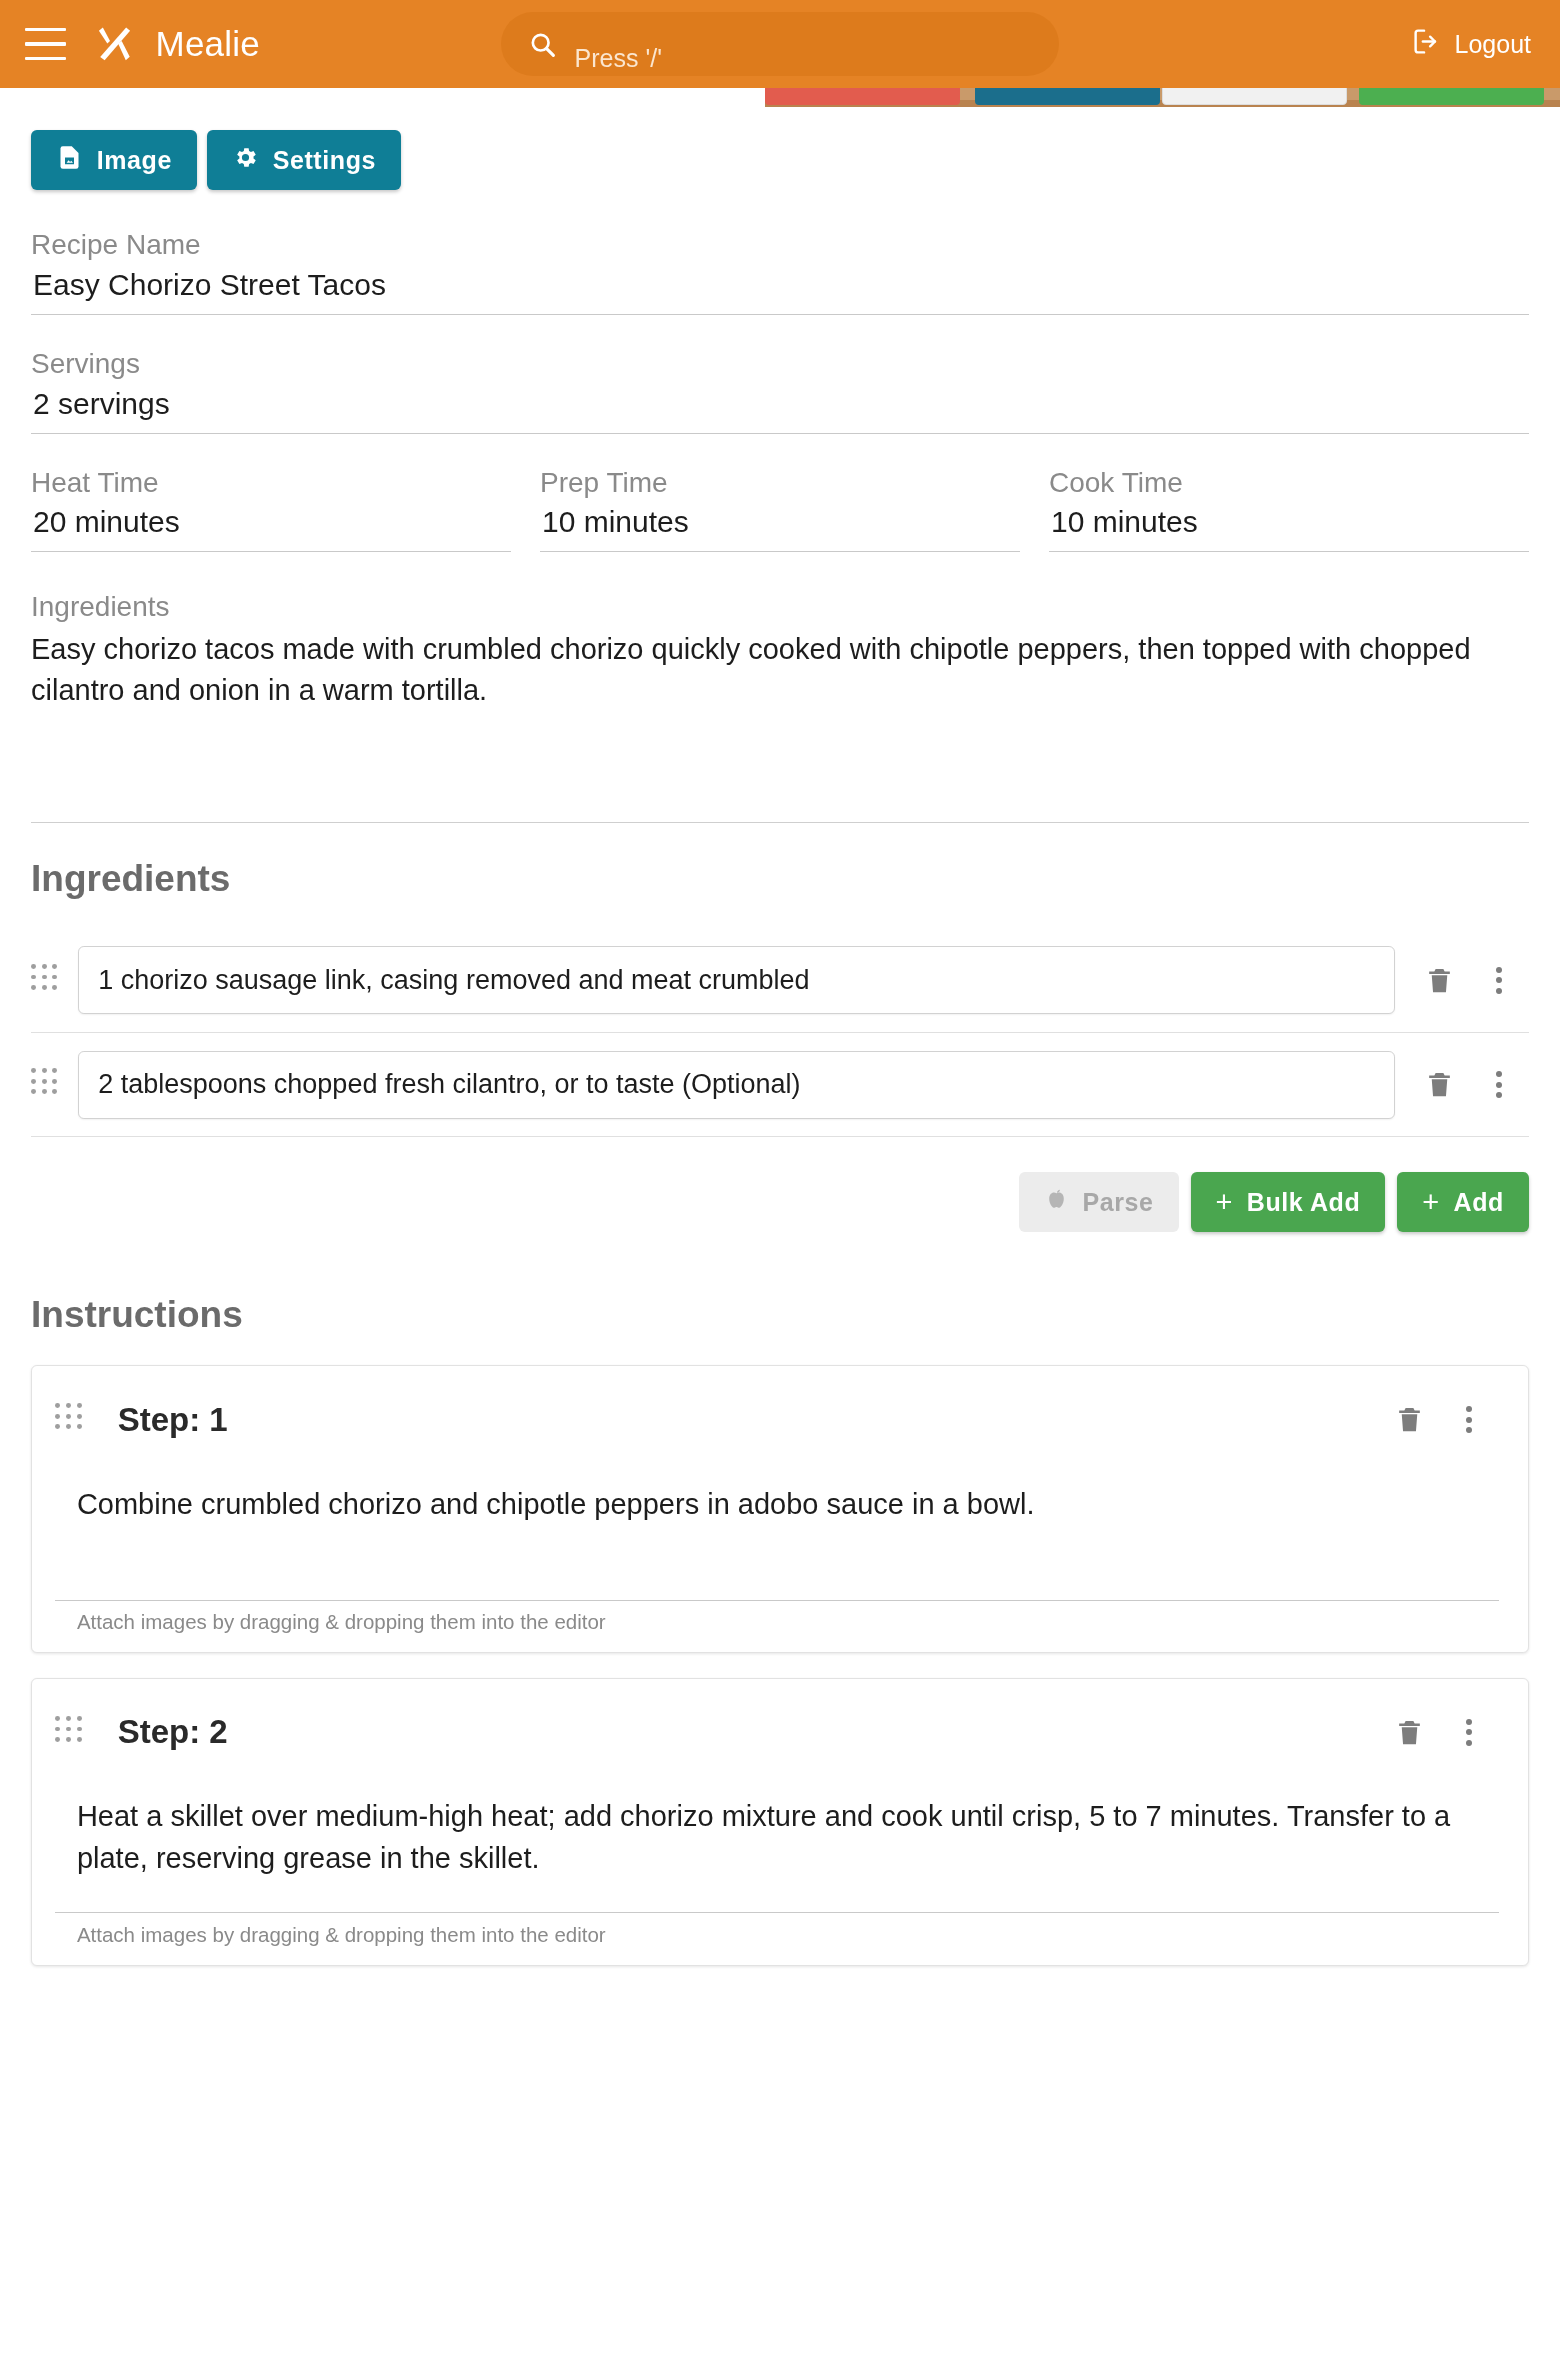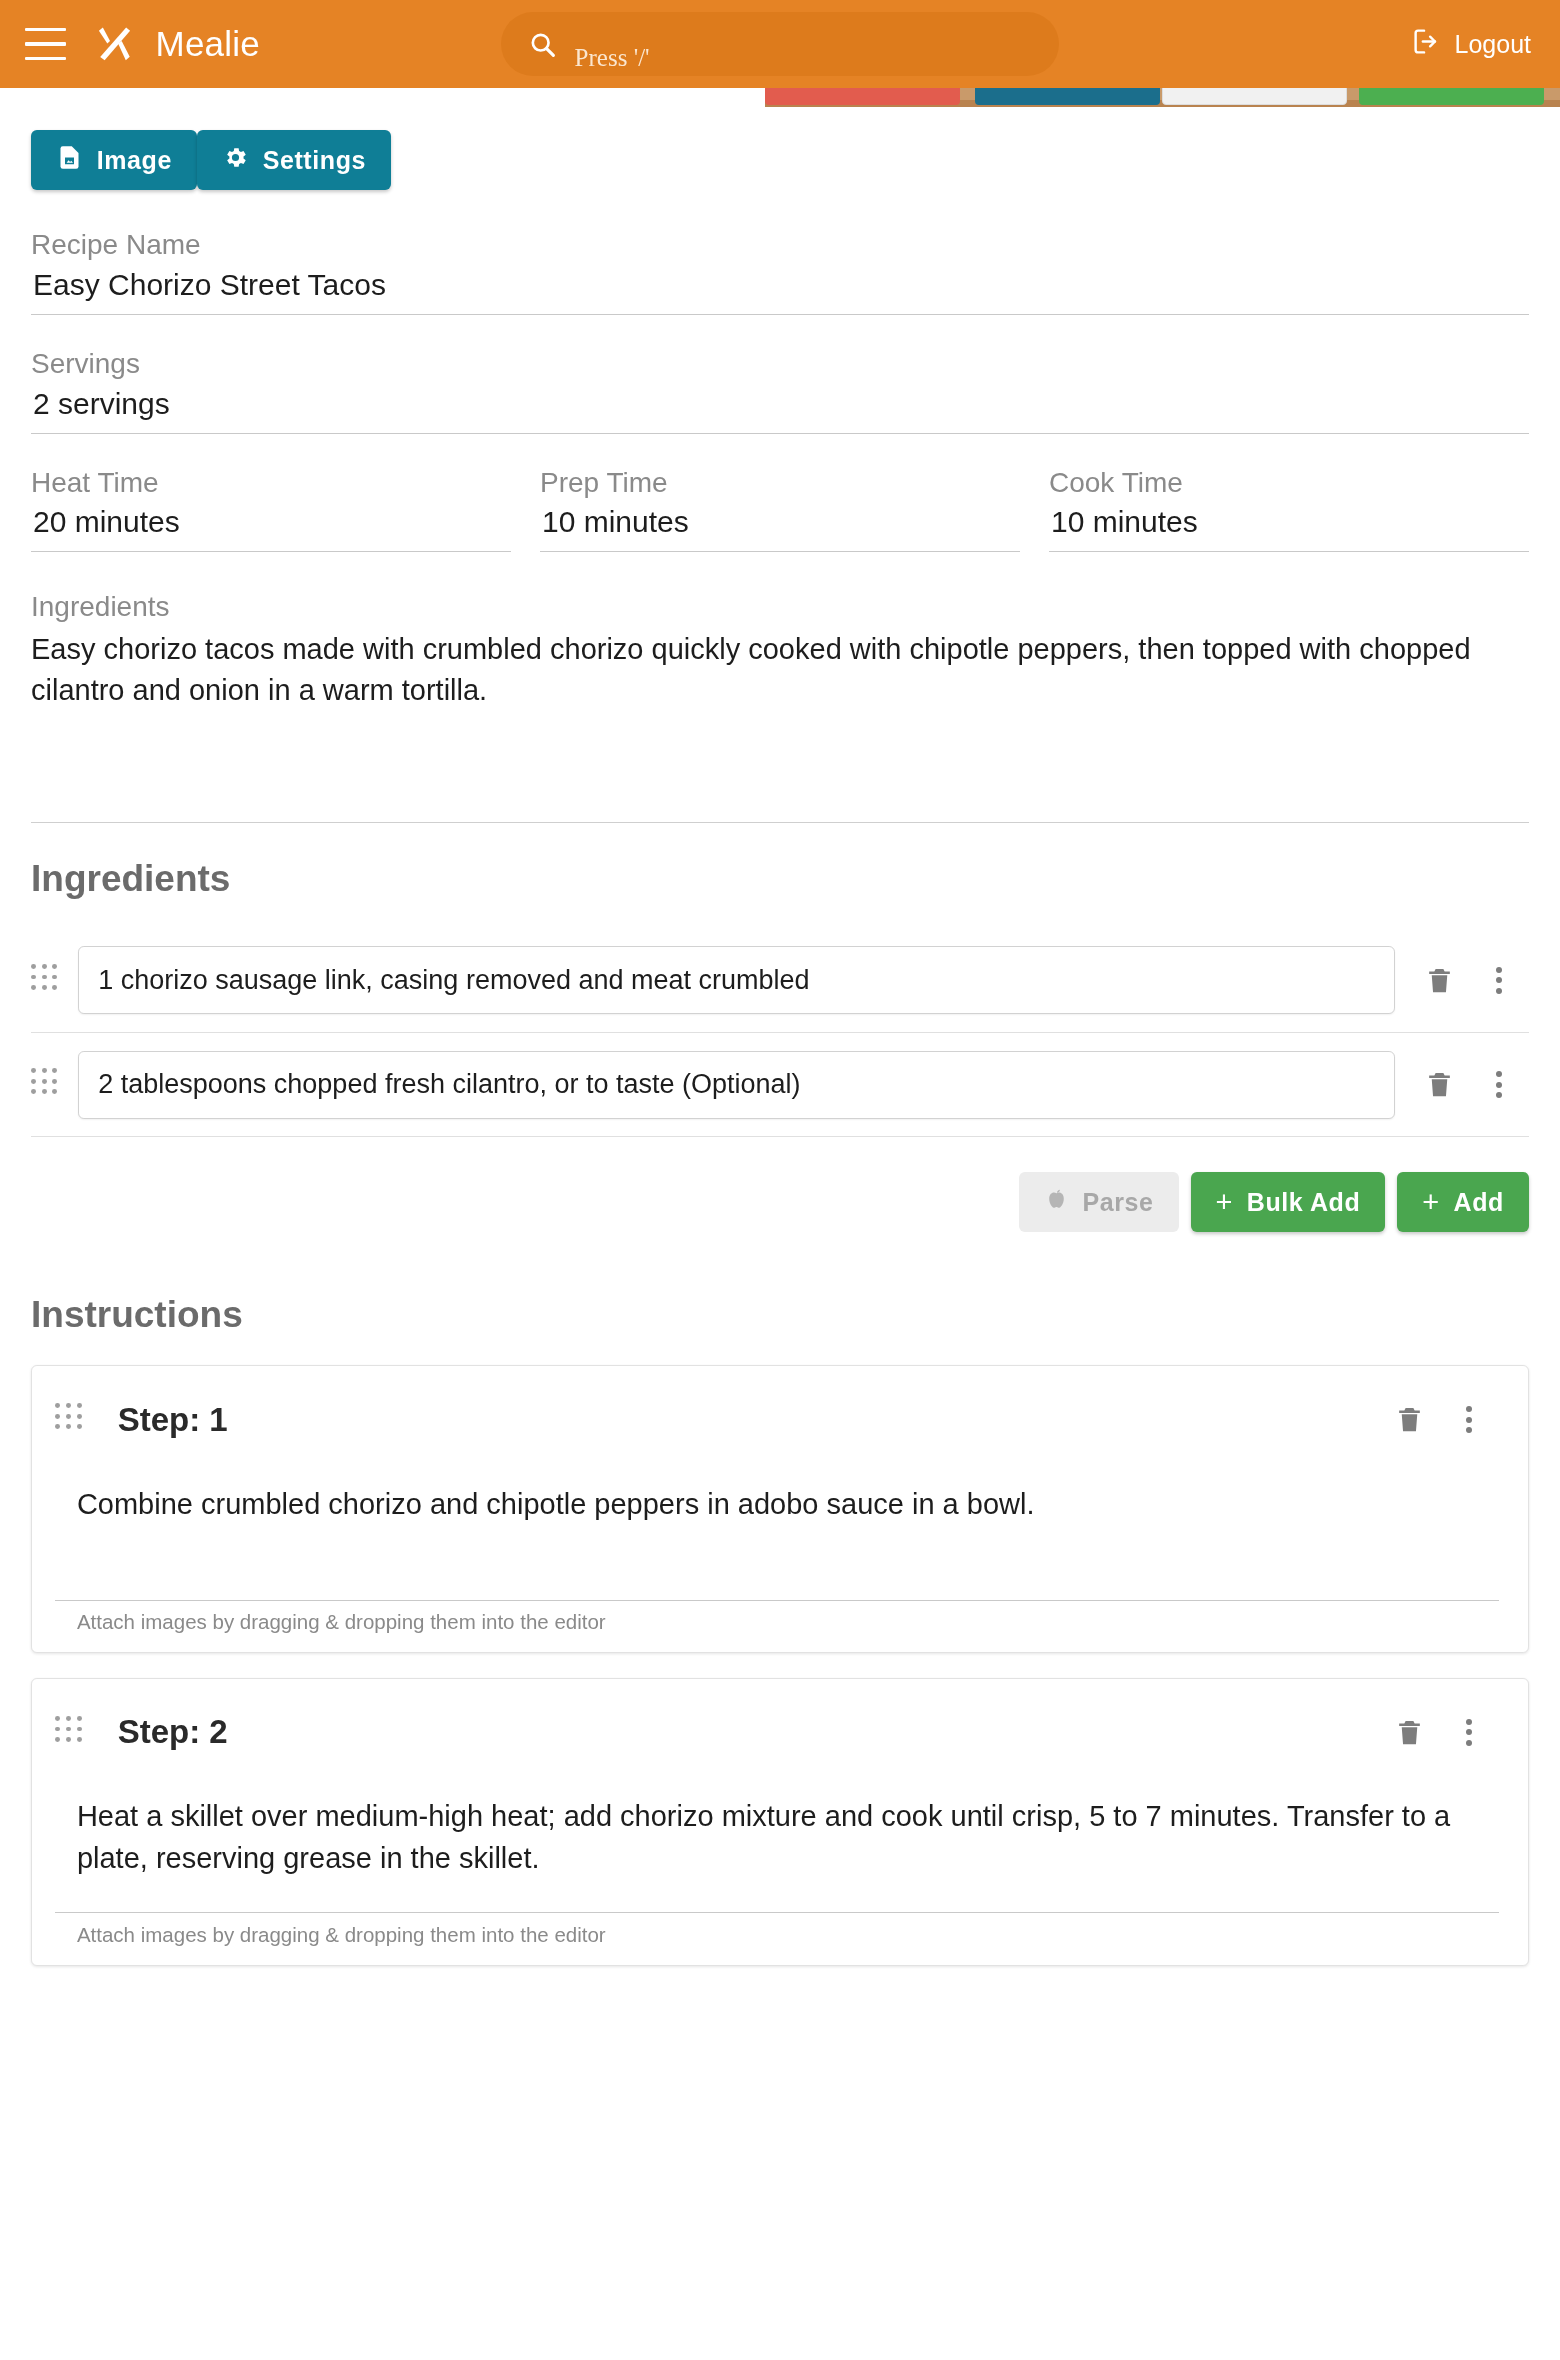"Press '/'" .search-input { font-family: Liberation Serif, serif -> Liberation Sans, sans-serif }
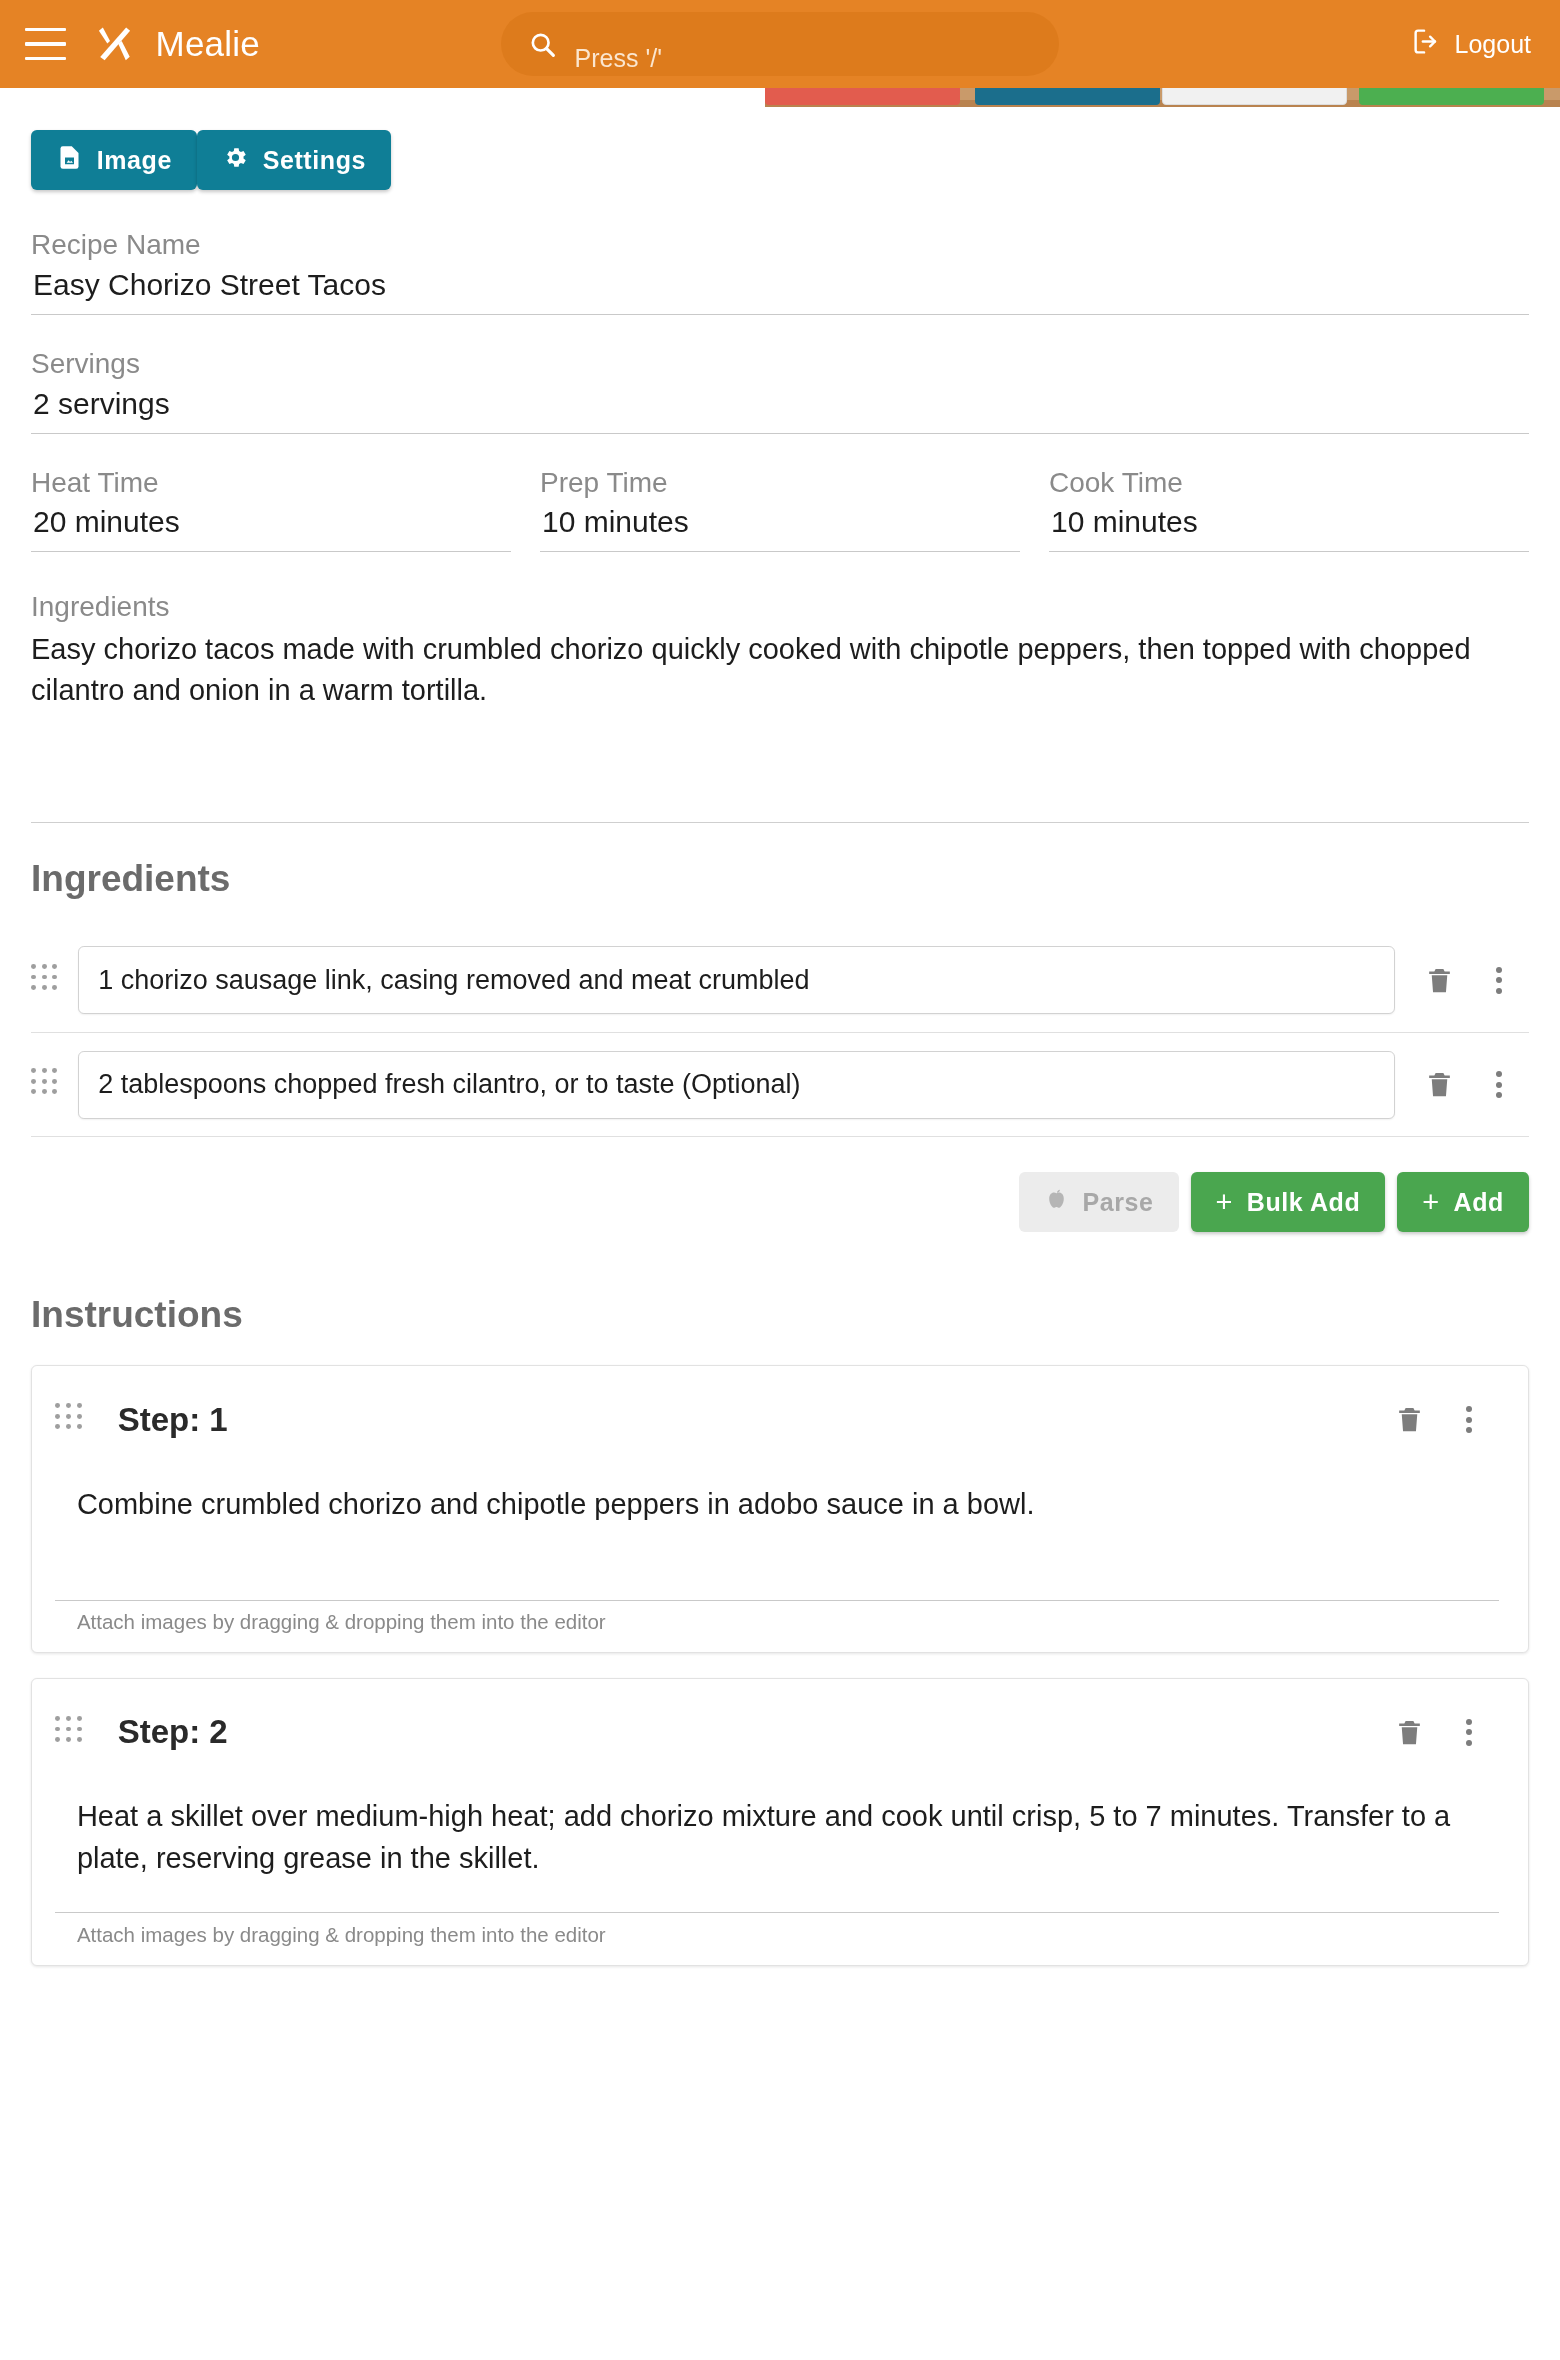"Image" .btn-row { gap: 0 -> 10px }
